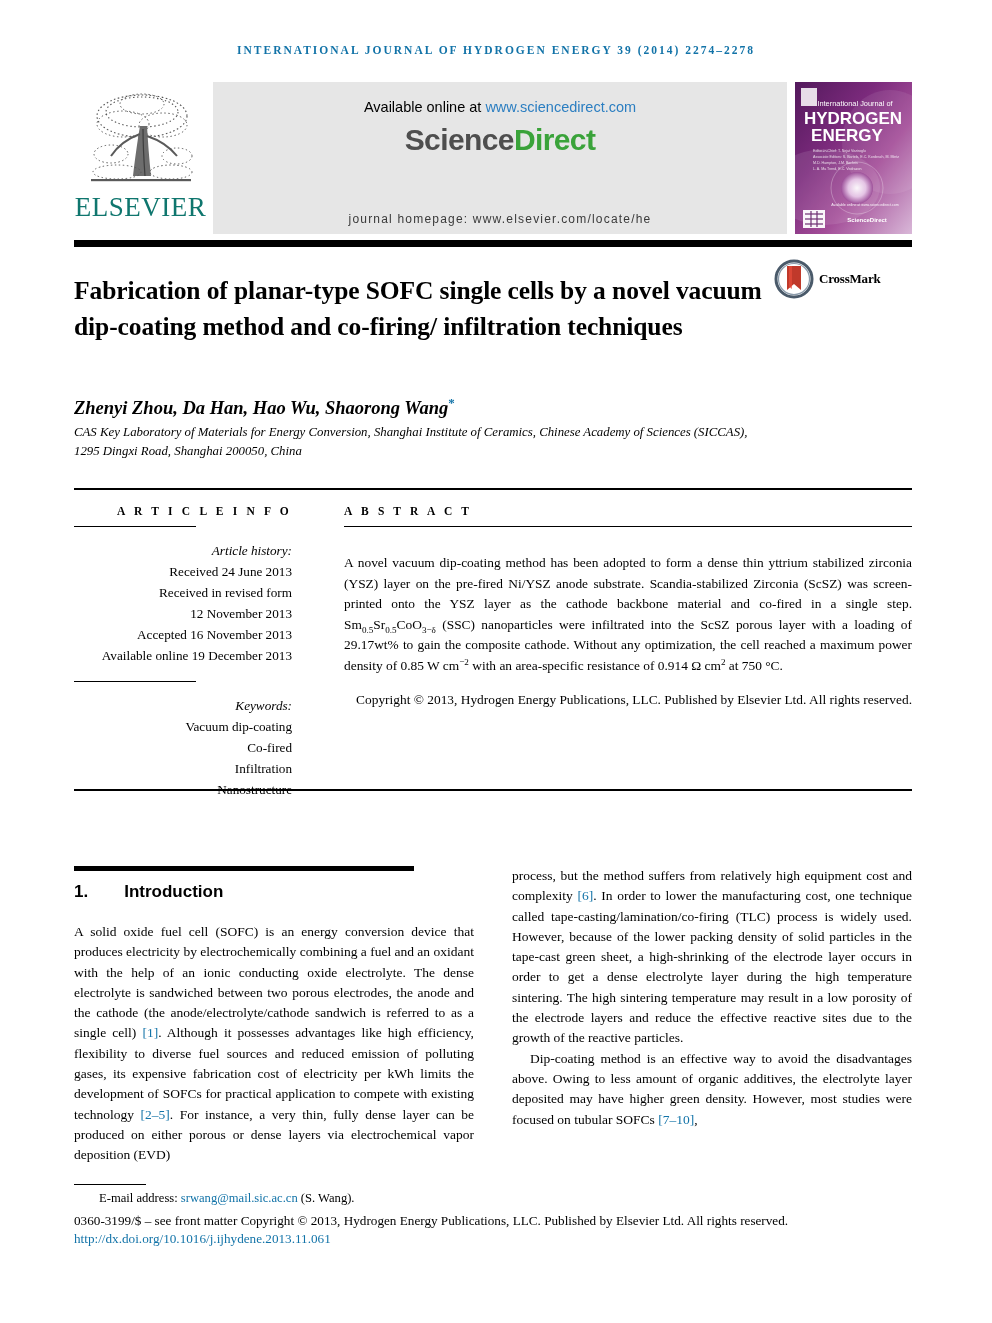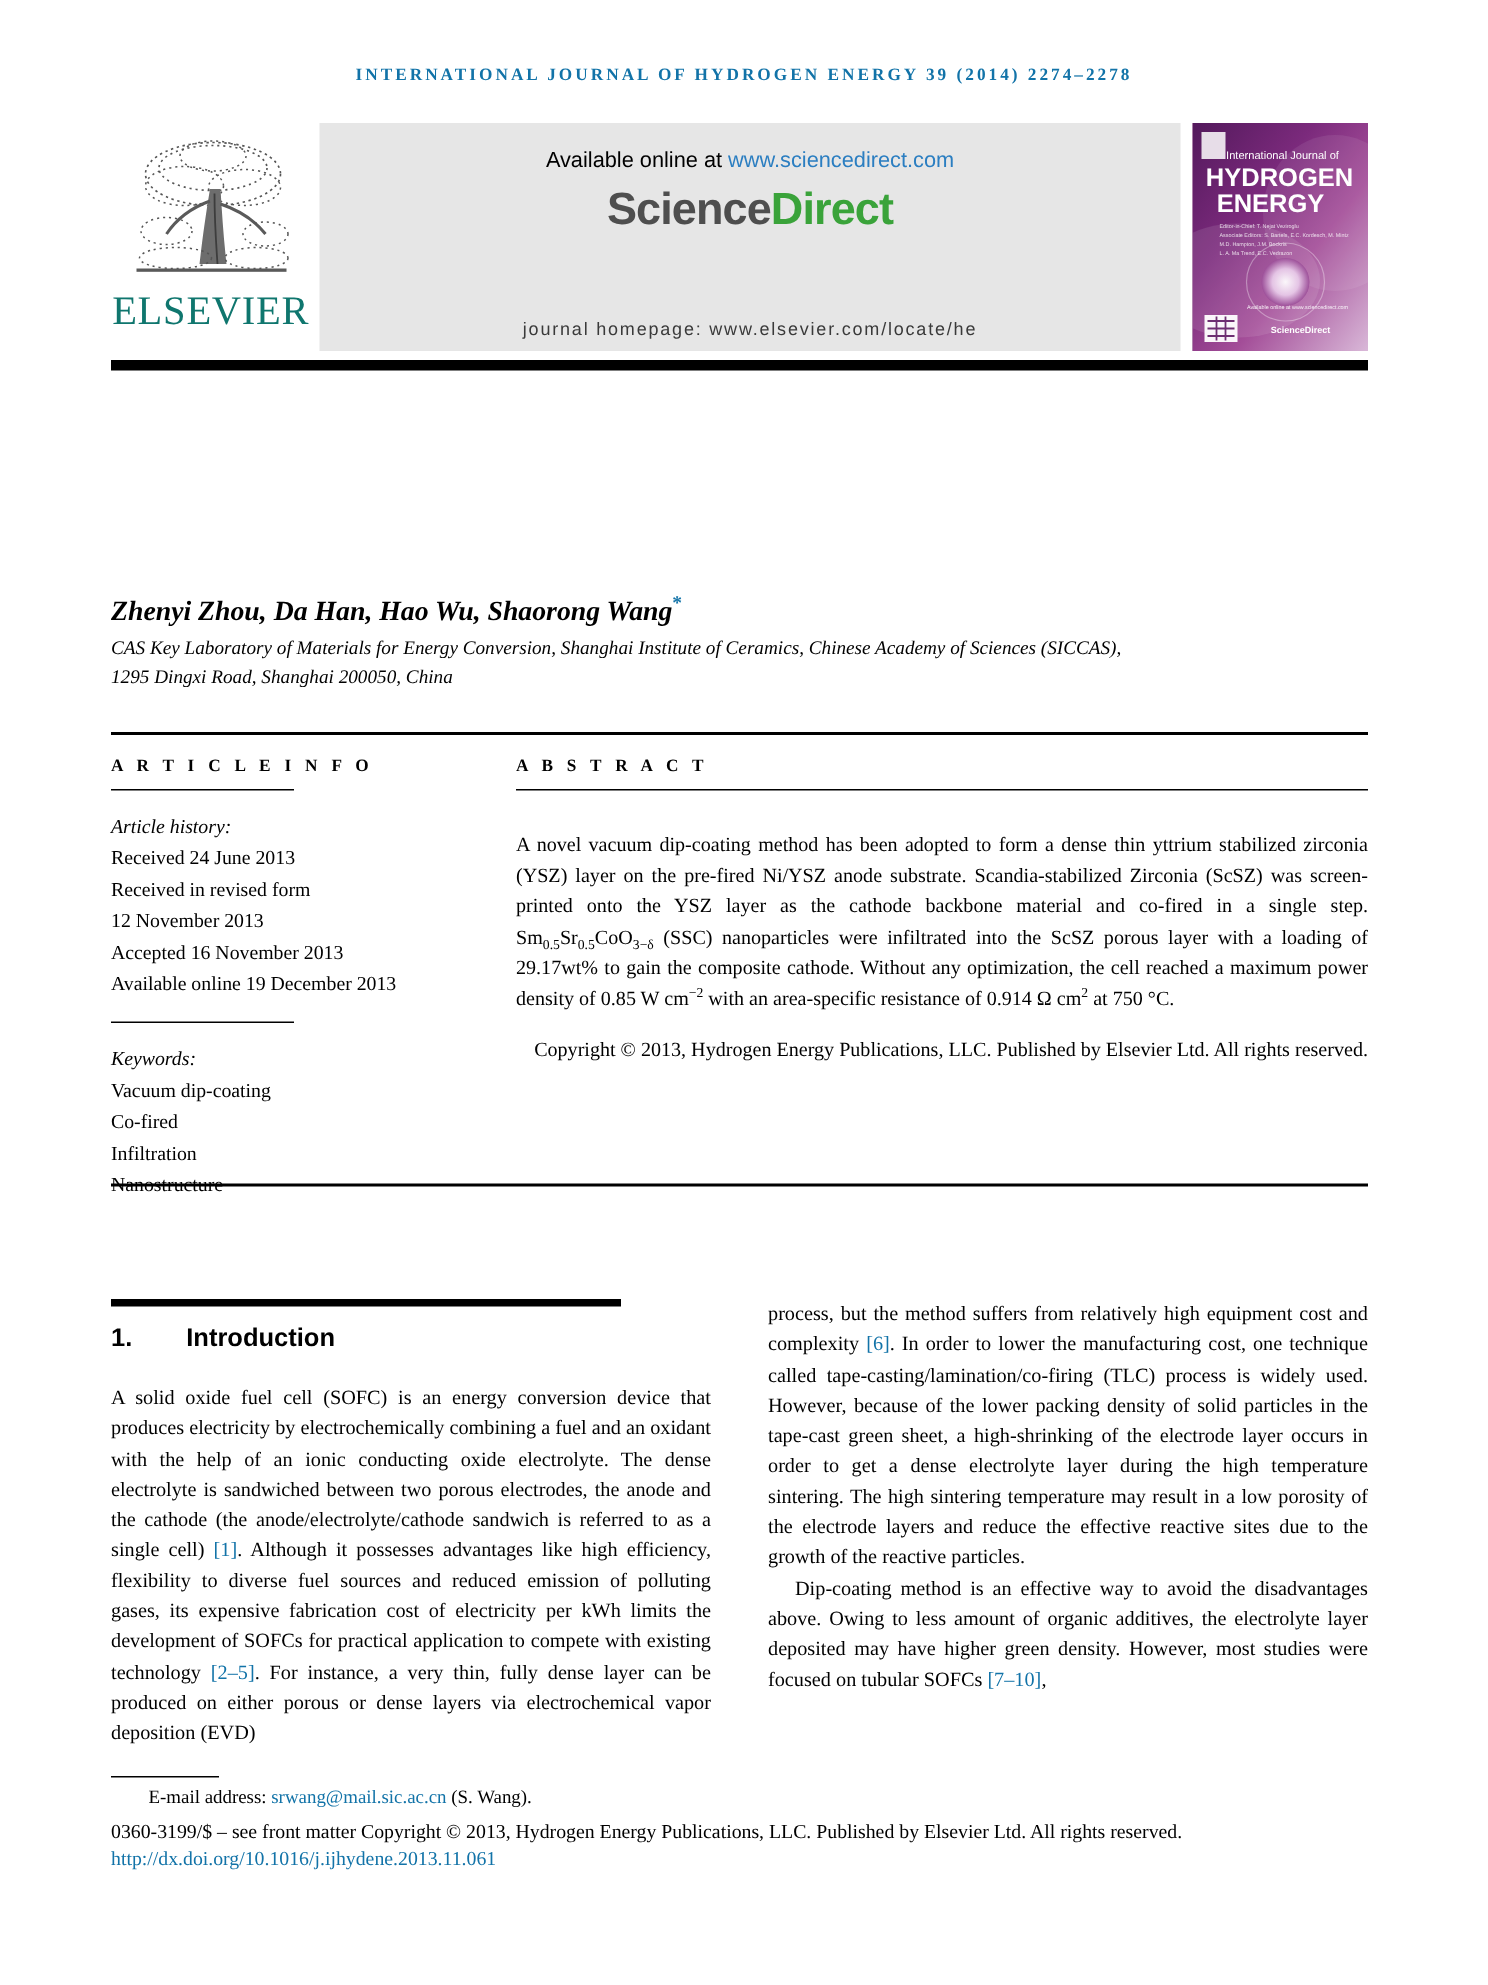"Fabrication of planar-type SOFC single" div.title-wrap { html: none -> <div> <h1>Fabrication of planar-type SOFC single cells by a novel vacuum dip-coating method and co-firing/ infiltration techniques</h1> <div> <svg> <circle></circle> <circle></circle> <path></path> <path></path> </svg> <span>CrossMark</span> </div> </div> }
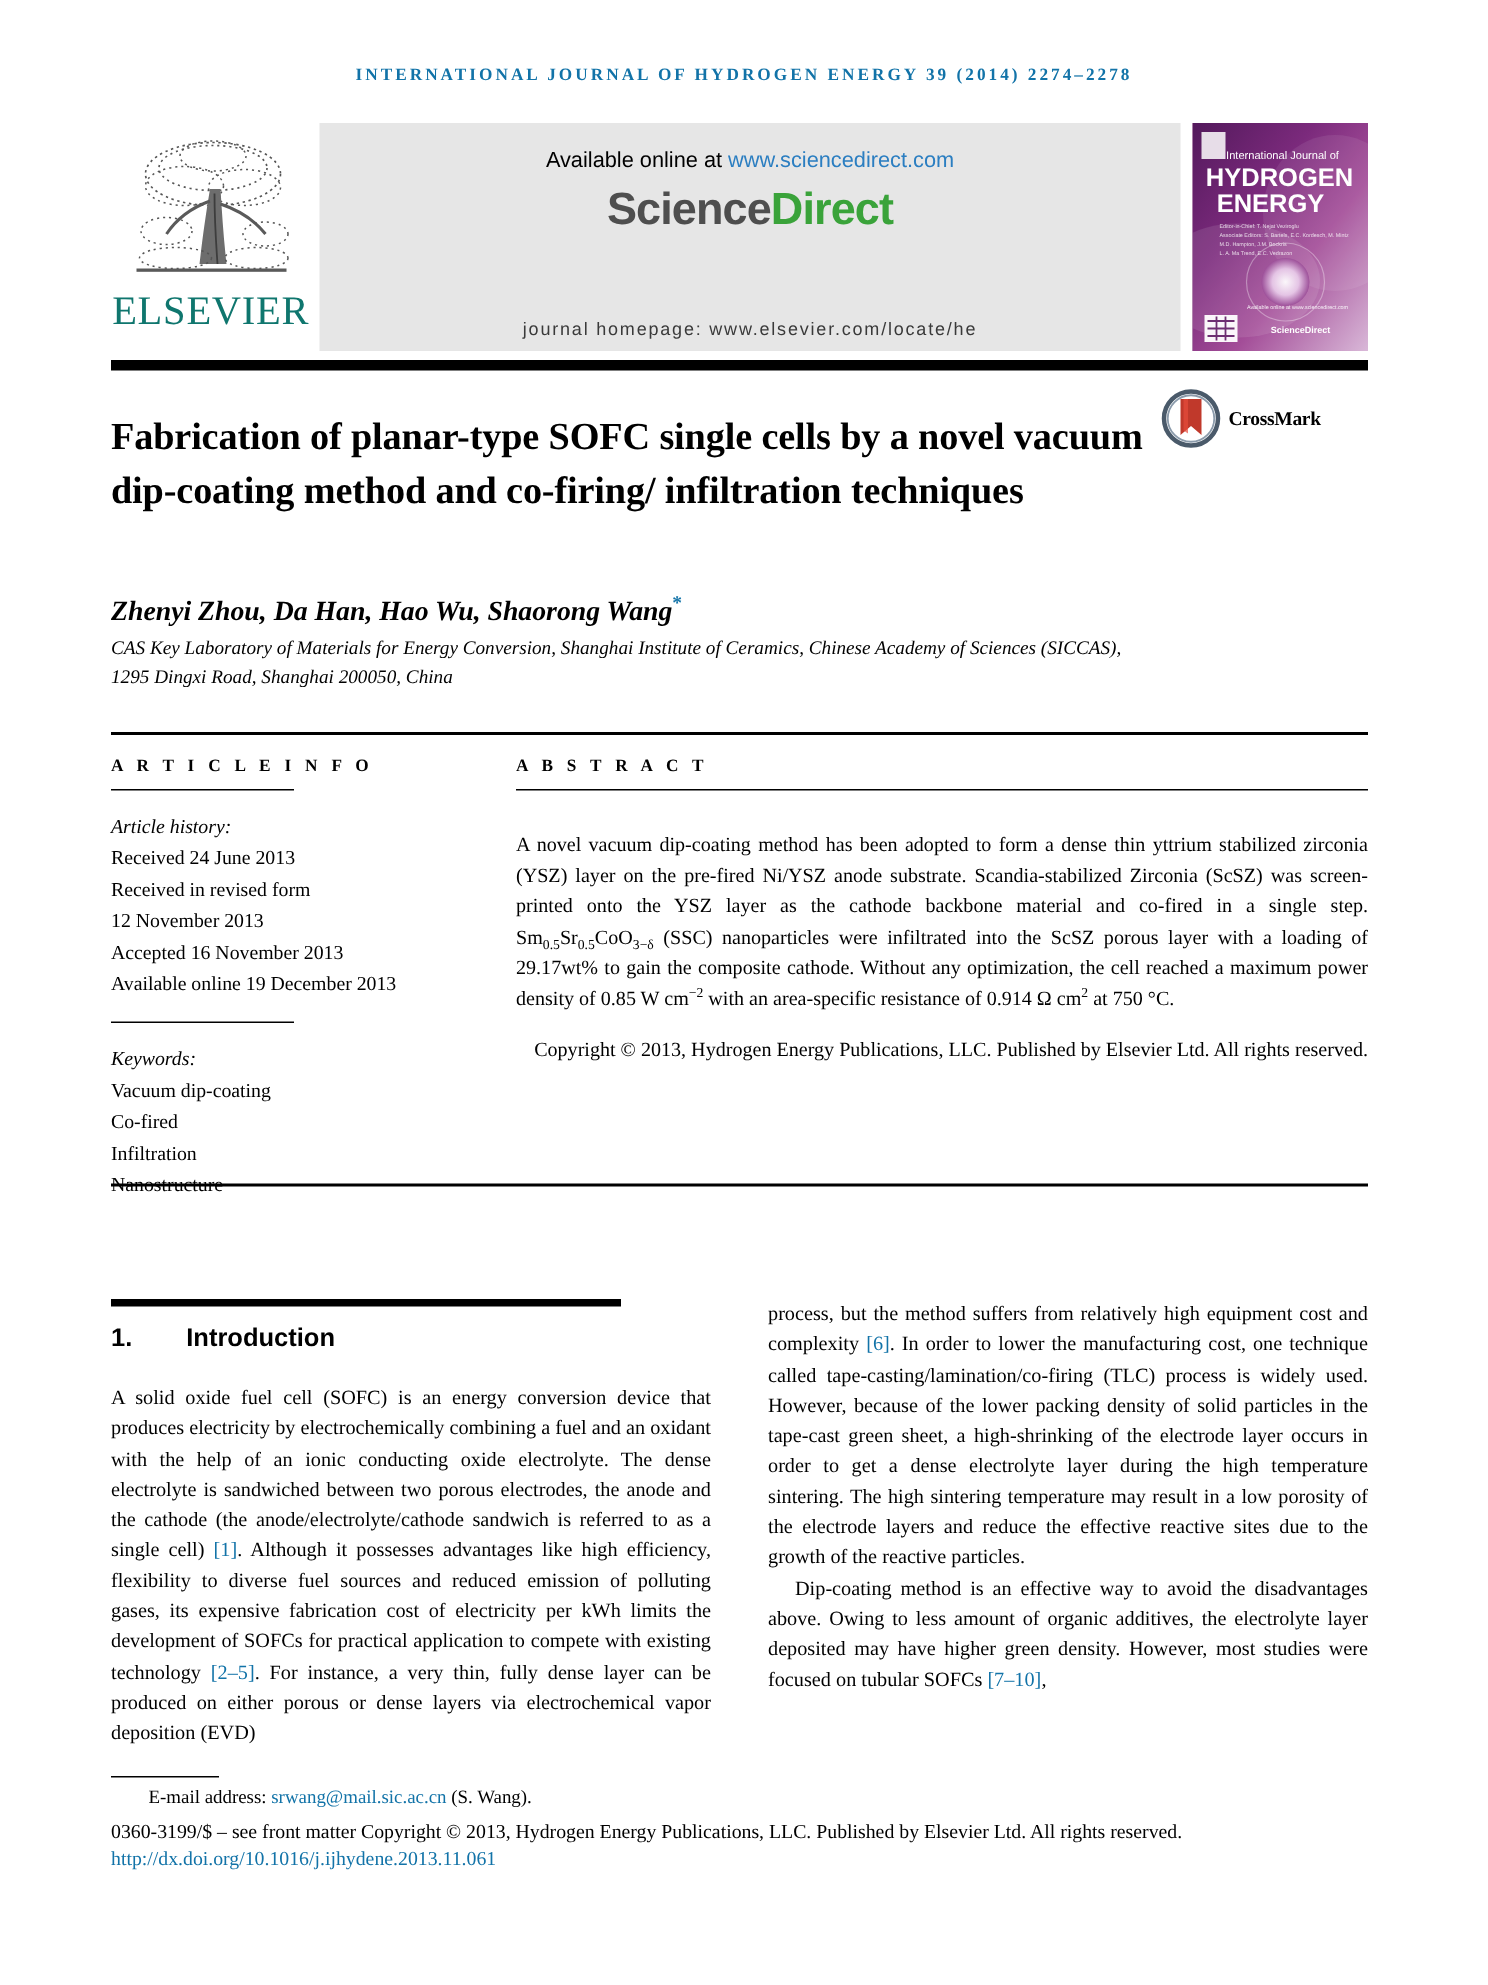"A R T I C" .col-info { text-align: none -> right }
